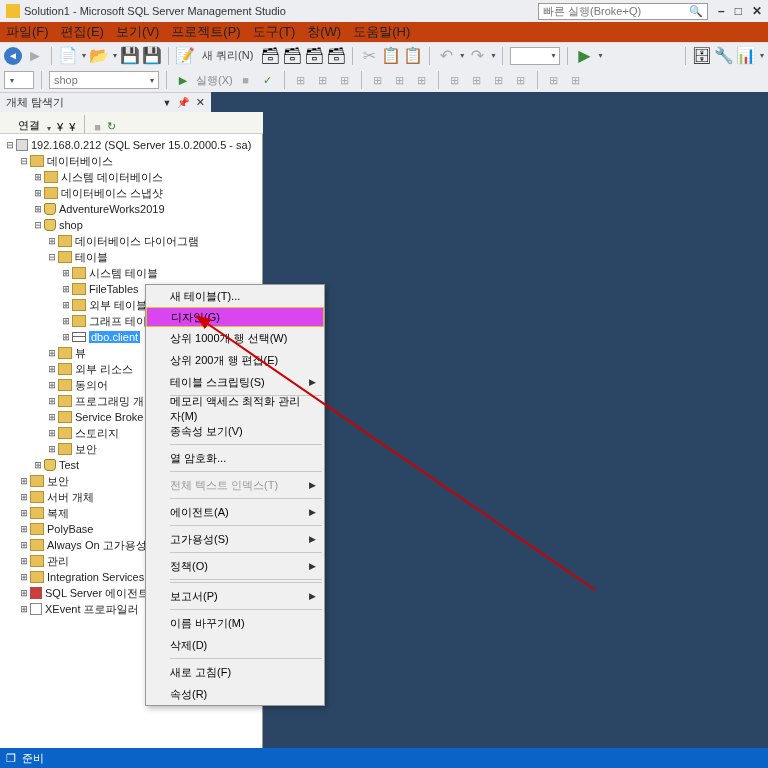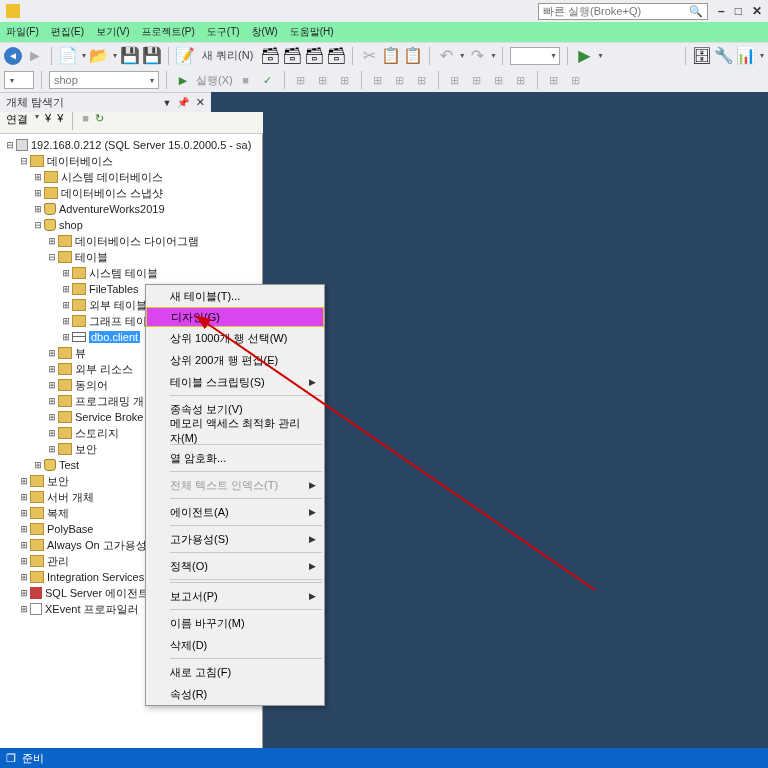"Solution1 - Microsoft SQL Server" span { html: none -> <span>Solution1 - Microsoft SQL Server Management Studio</span> }
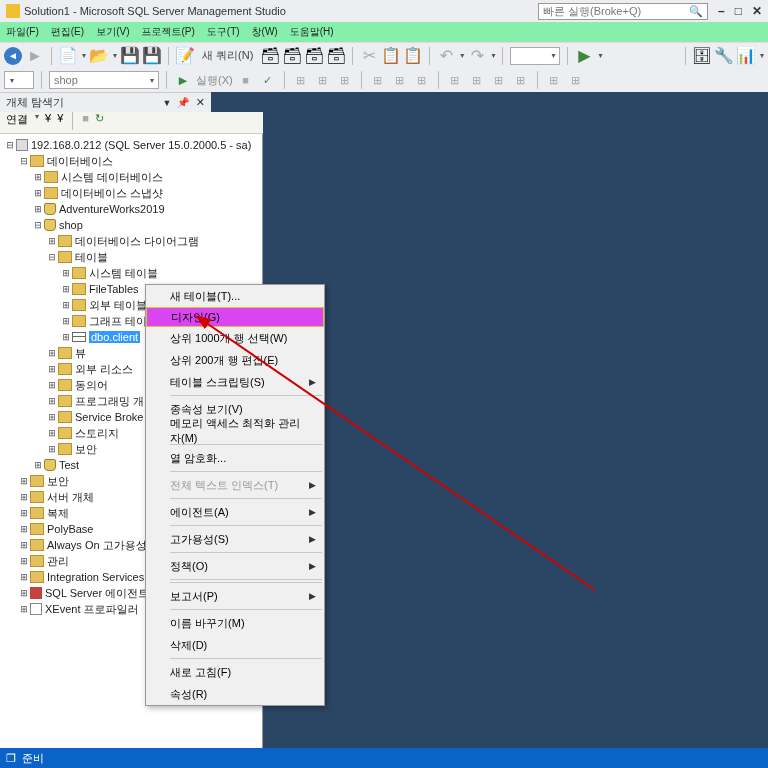"파일(F)" .menubar { background: #86efac -> #c2410c; font-size: 10px -> 13px }
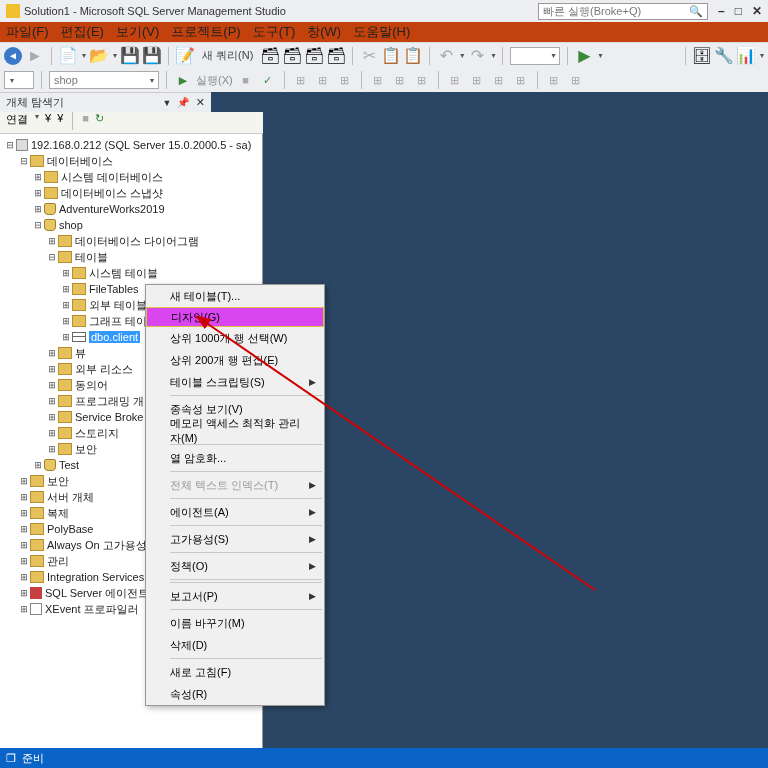"연결" .panel-toolbar { align-items: flex-start -> flex-end; padding: 0 6px -> 0 18px }
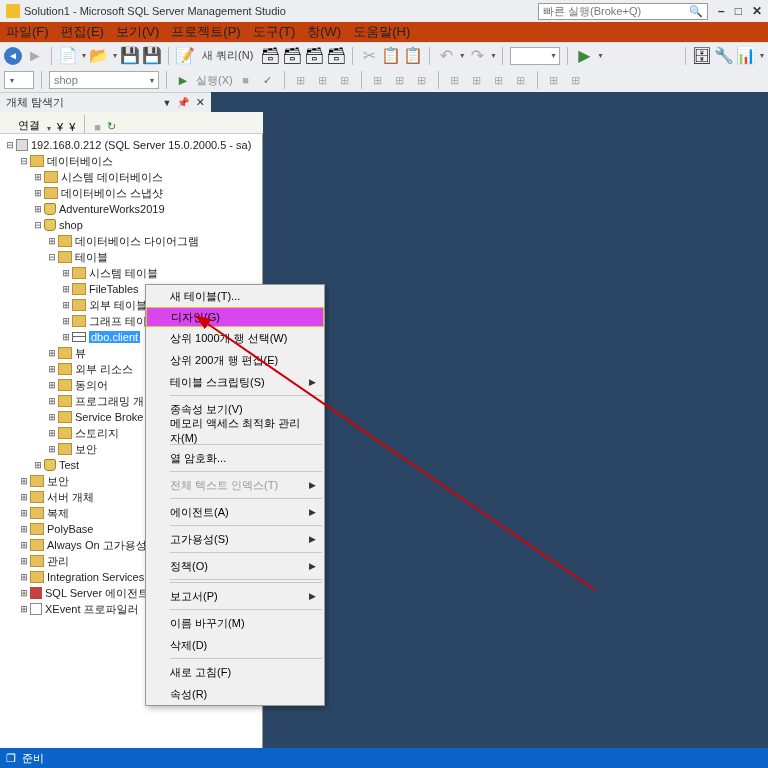"종속성 보기(V)" div.mi { order: before "메모리 액세스 최적화 관리자(M)" -> after "메모리 액세스 최적화 관리자(M)" }
